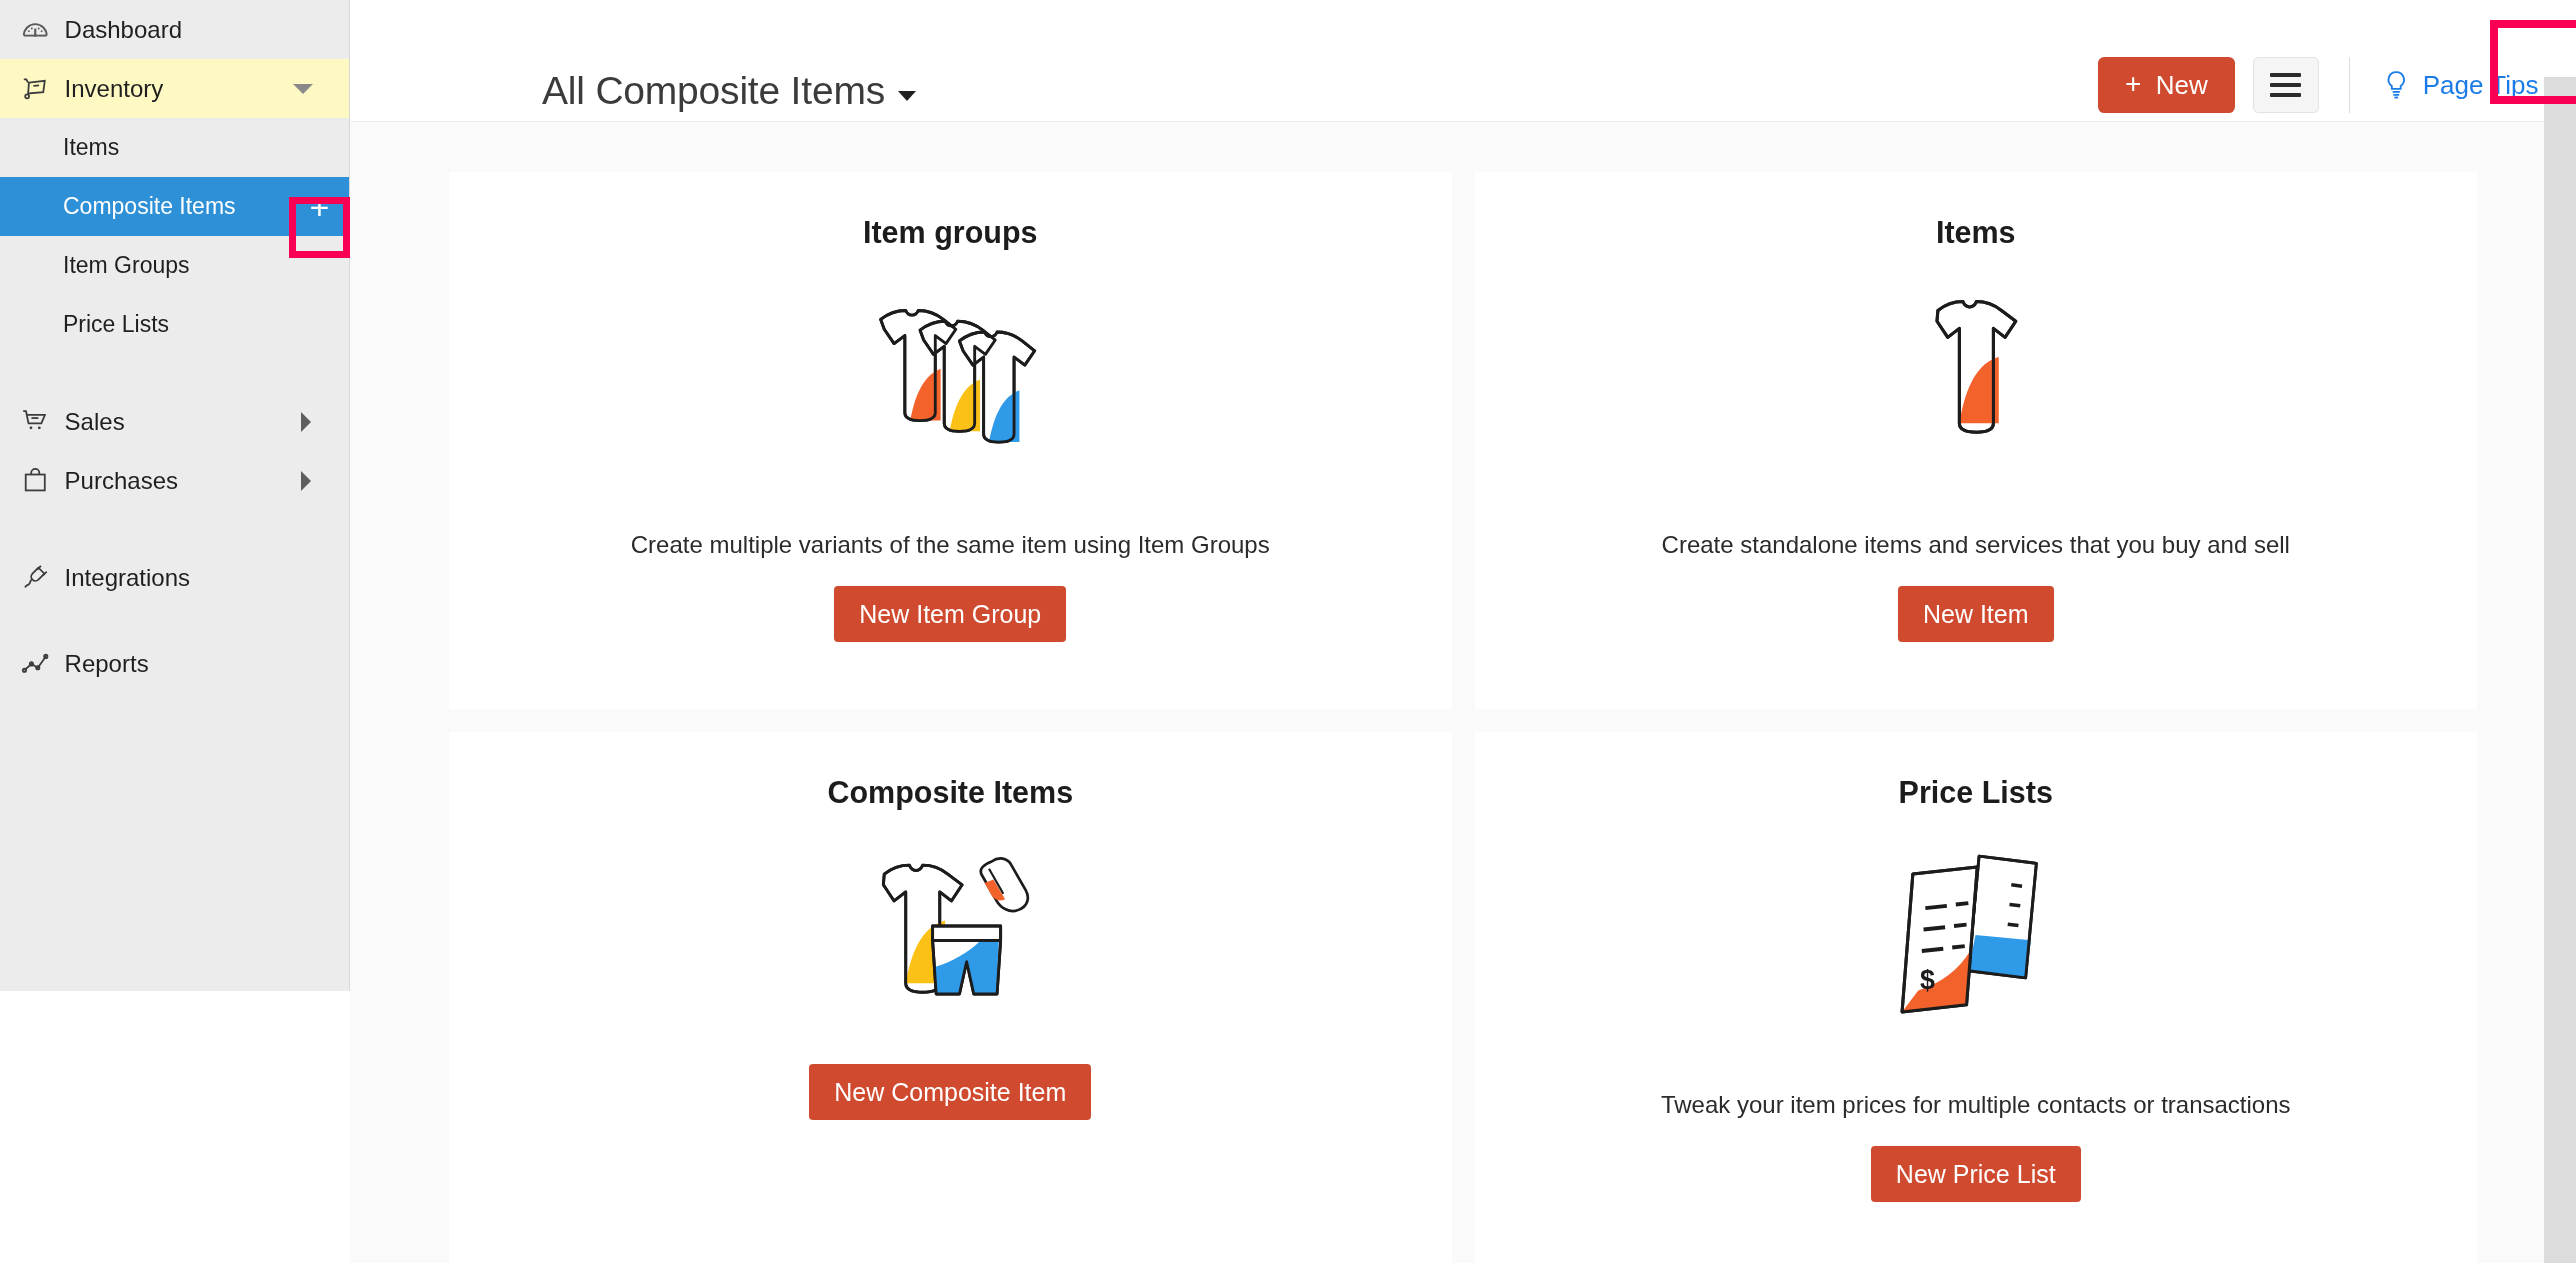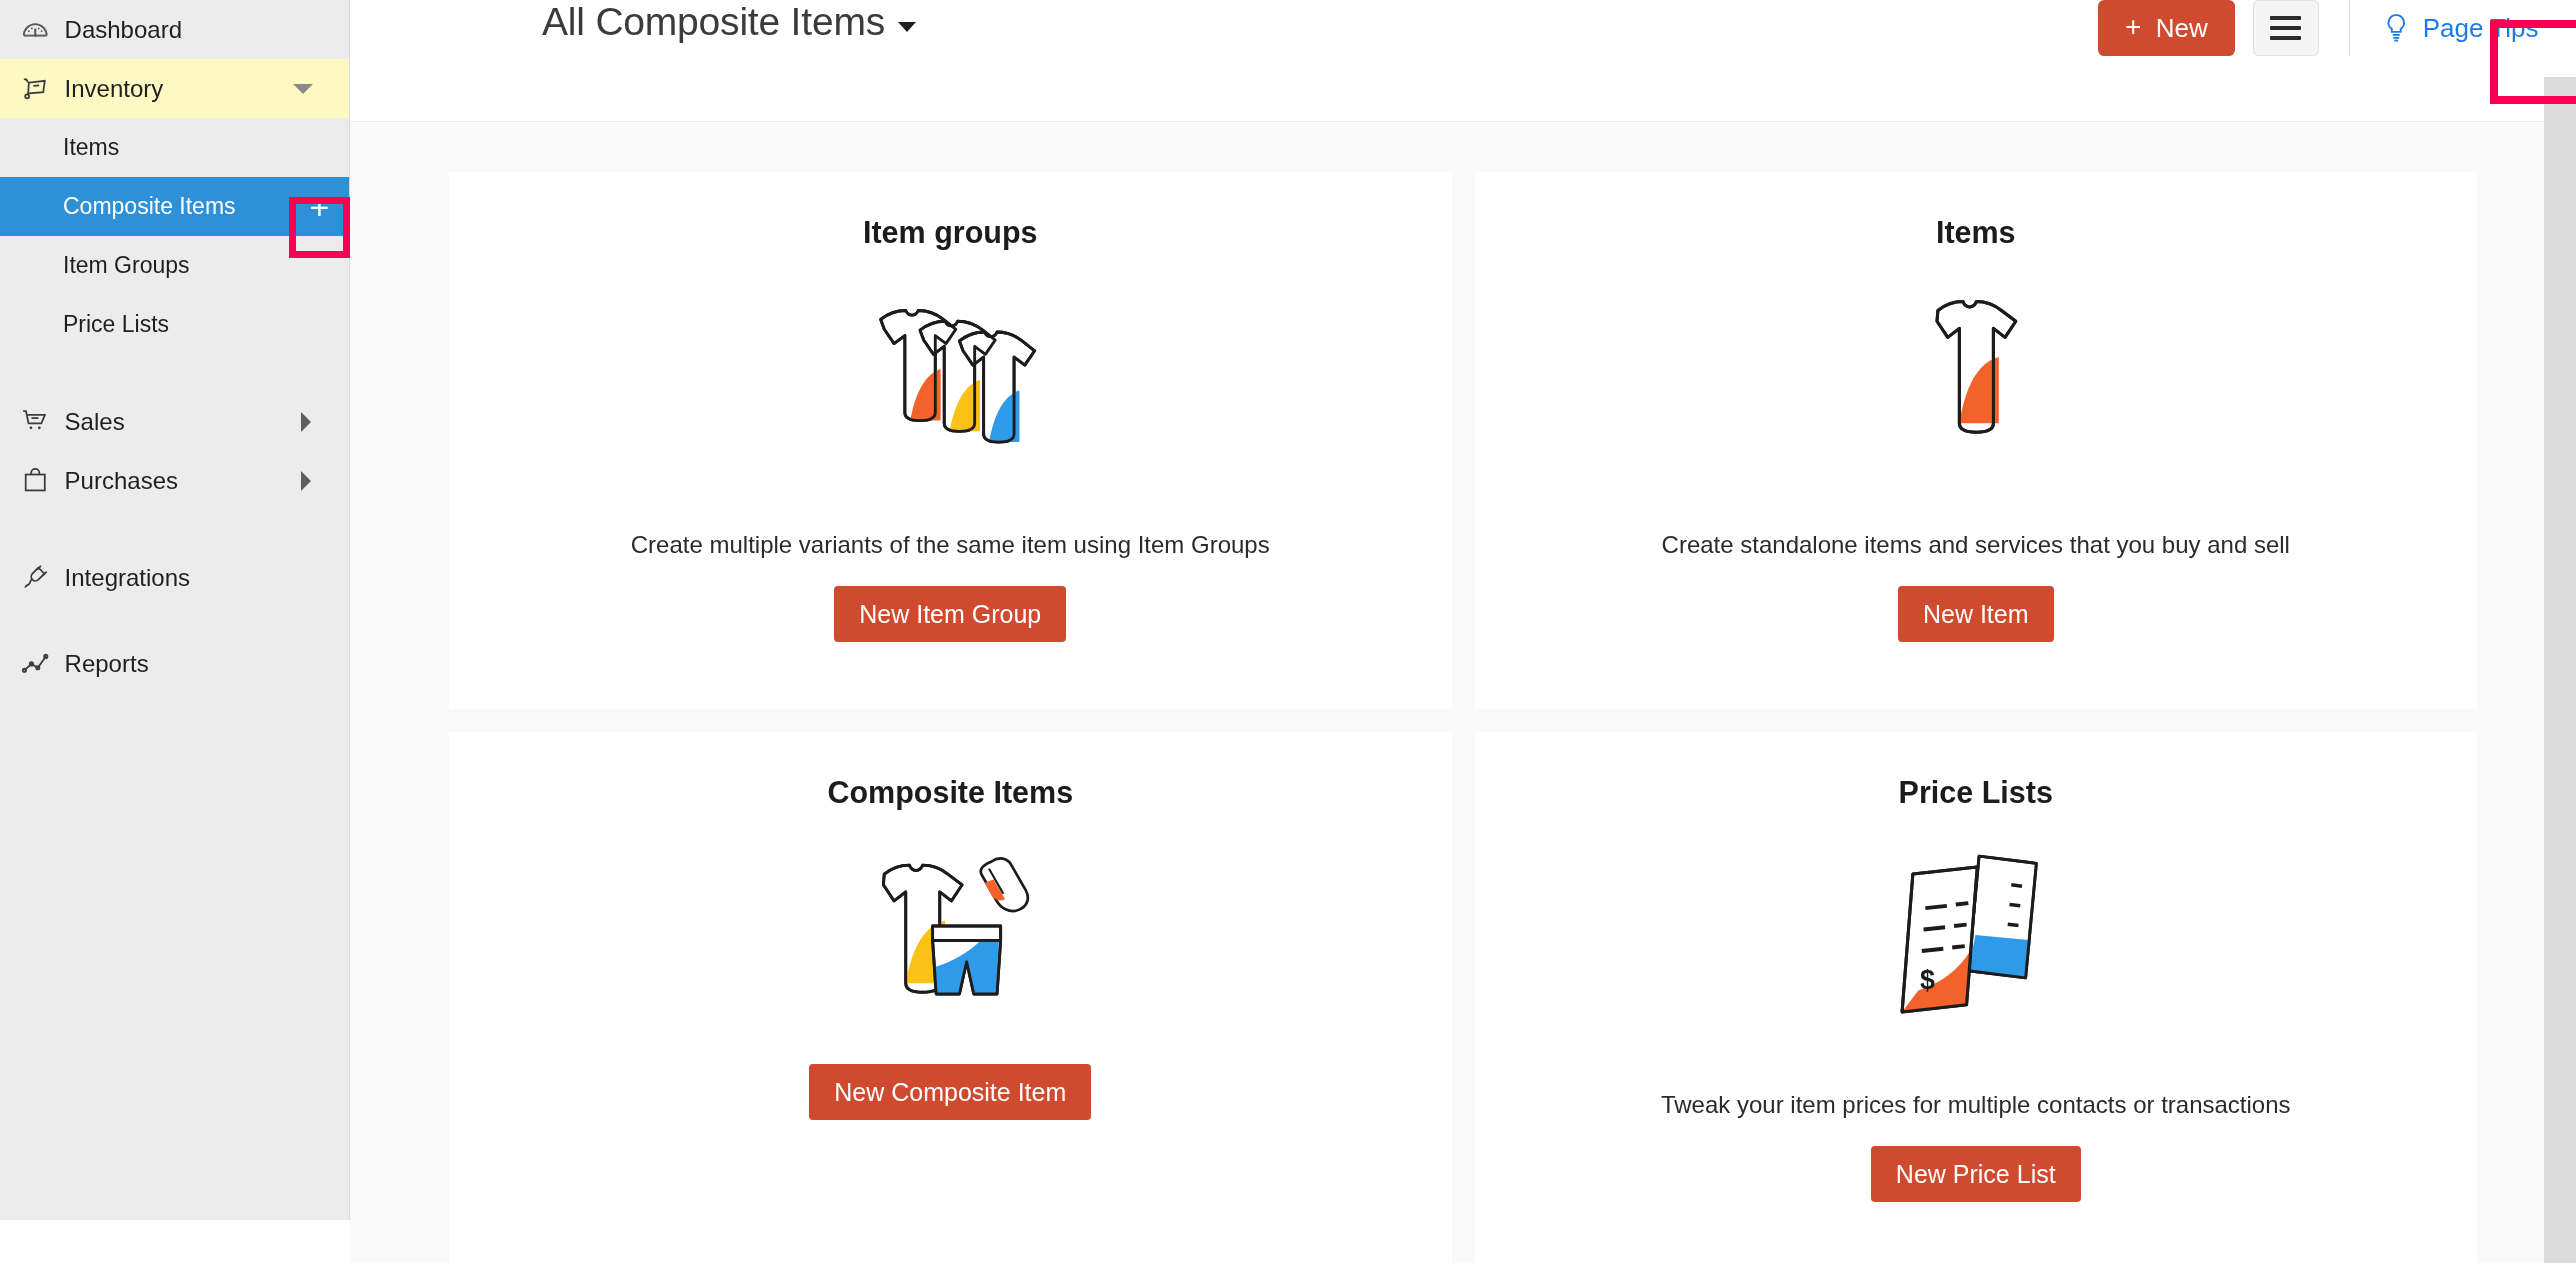"Dashboard" #sidebar { height: 1220px -> 991px }
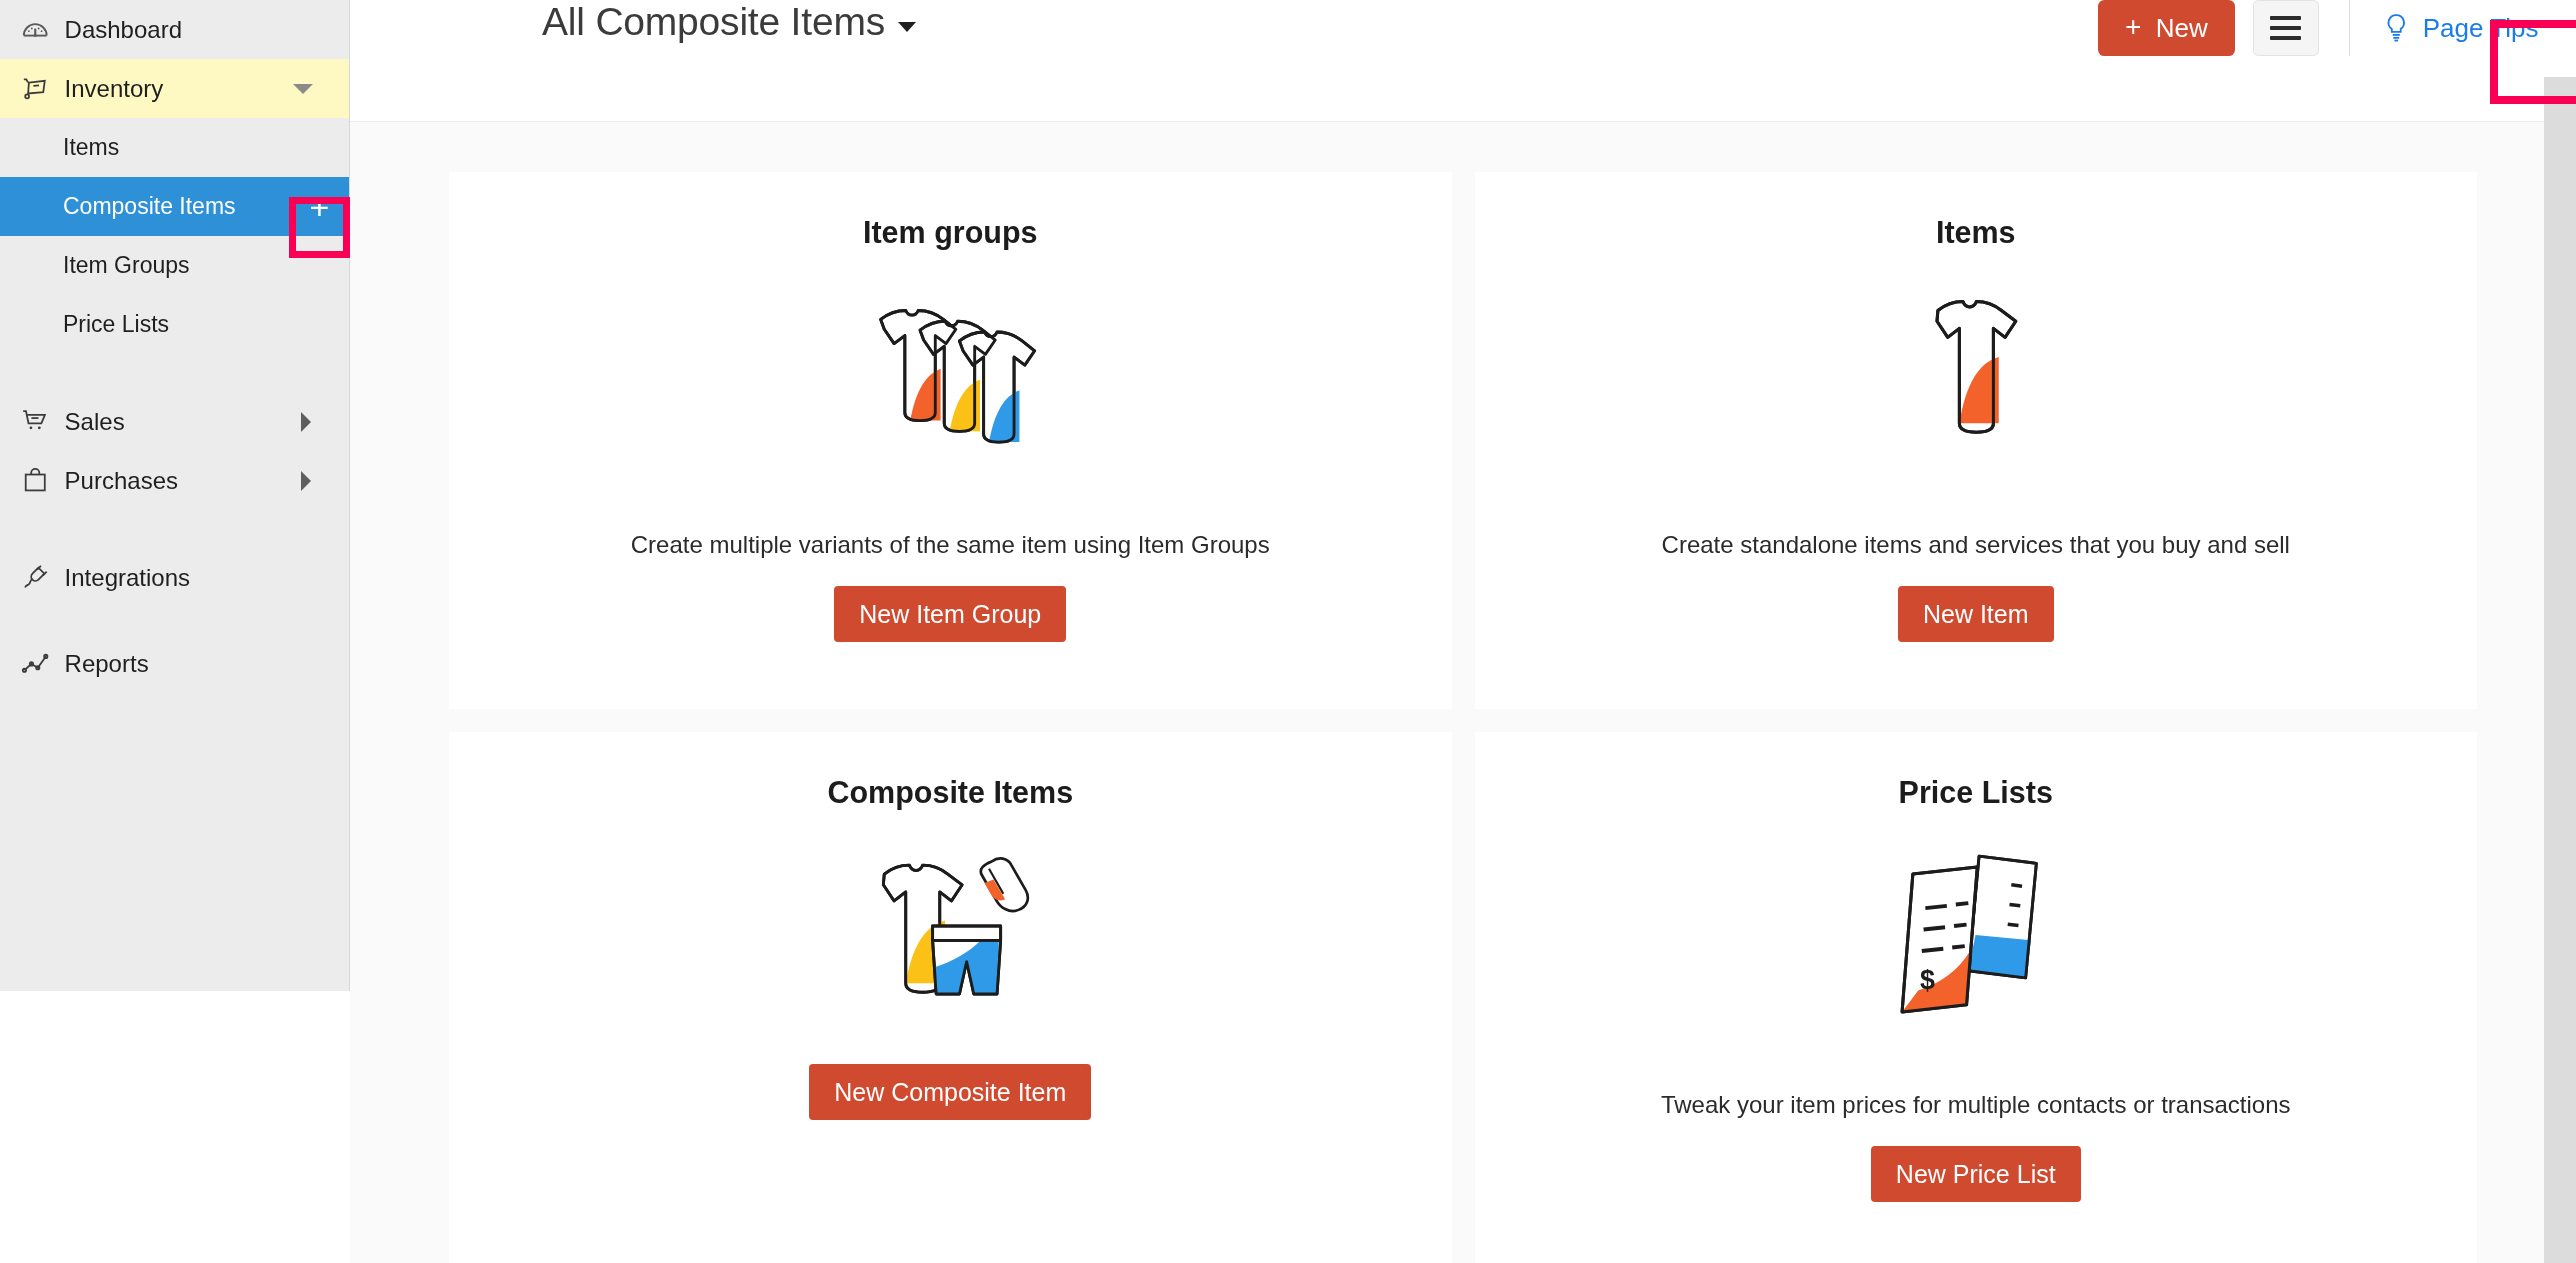"All Composite Items" #topbar { align-items: flex-start -> flex-end; padding: 0 25px 15px 25px -> 0 25px 8px 25px }
